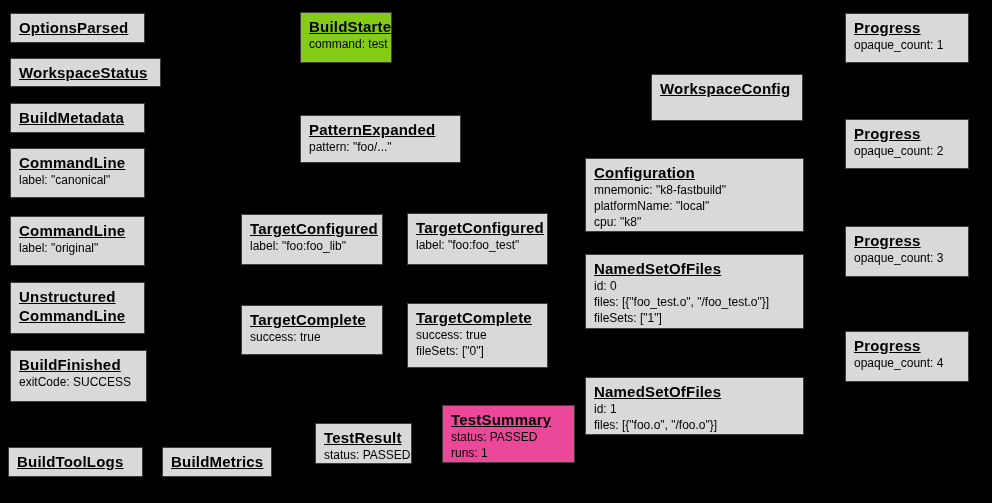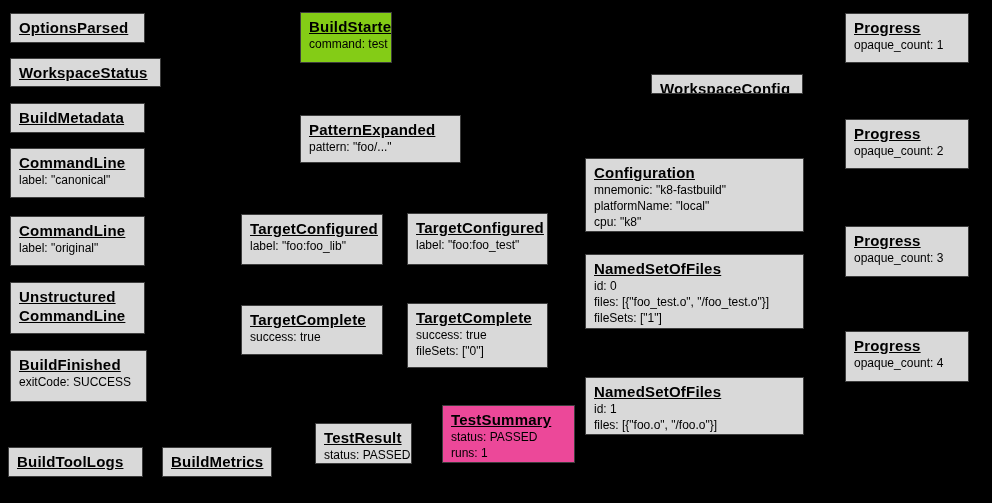"WorkspaceConfig" div.event-box { height: 20px -> 47px }
